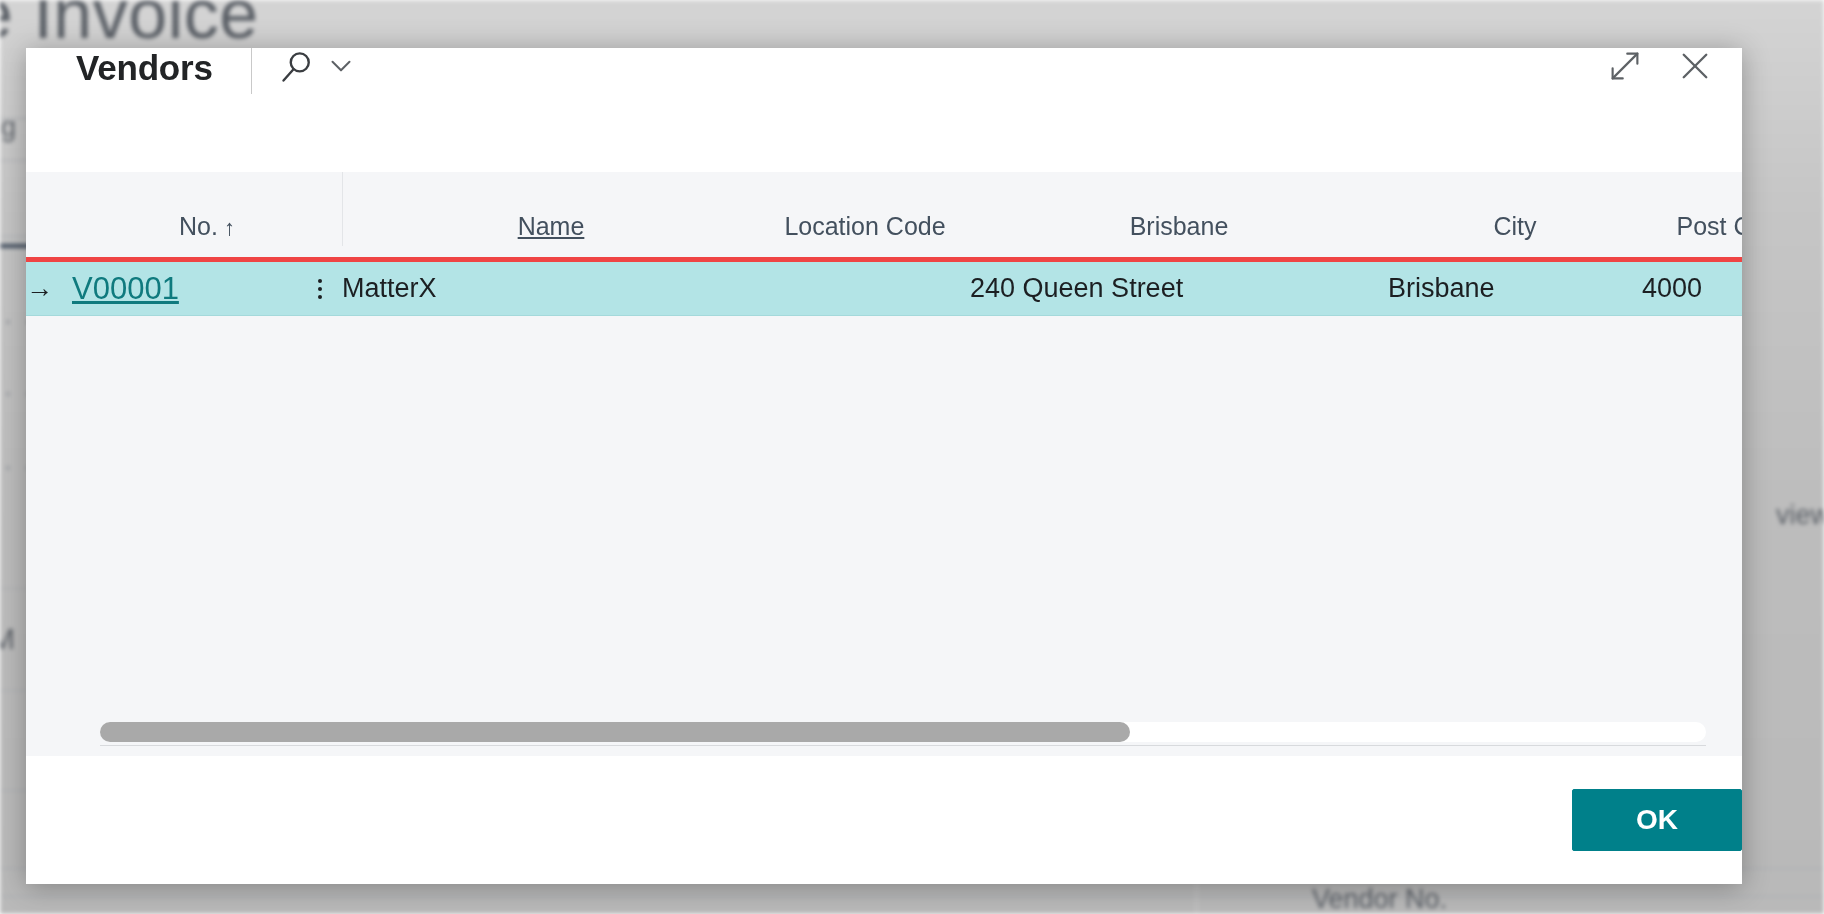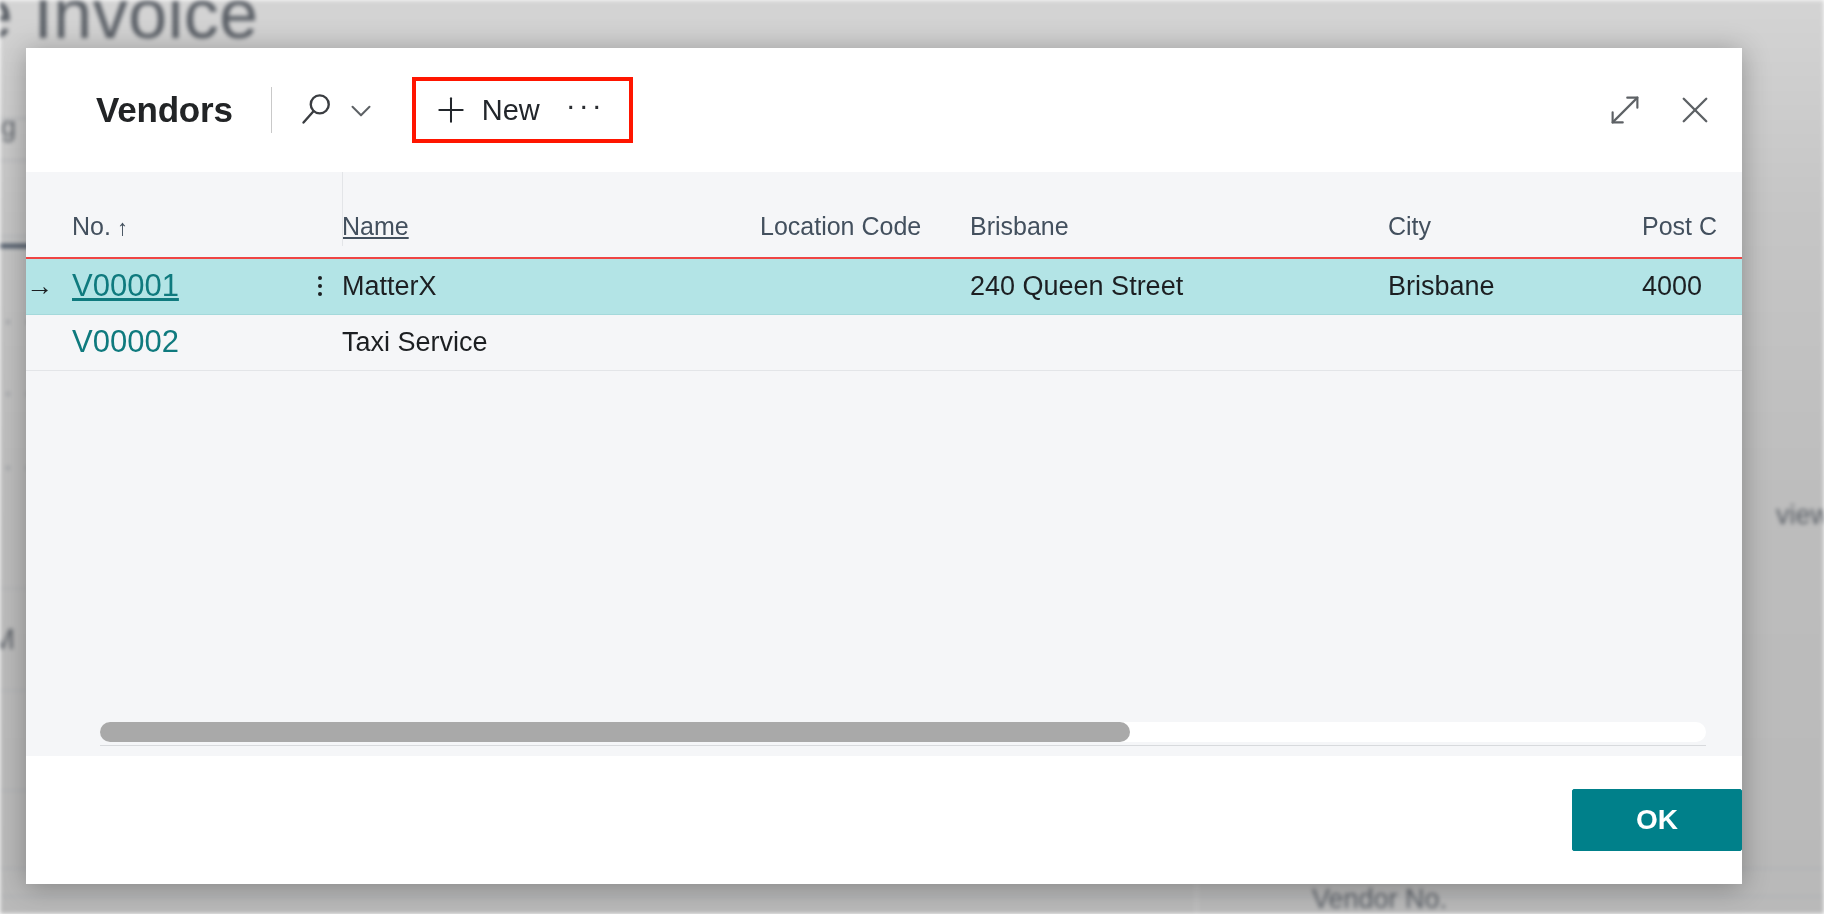"Vendors" .m-head { align-items: center -> flex-start; margin-left: 20px -> none }
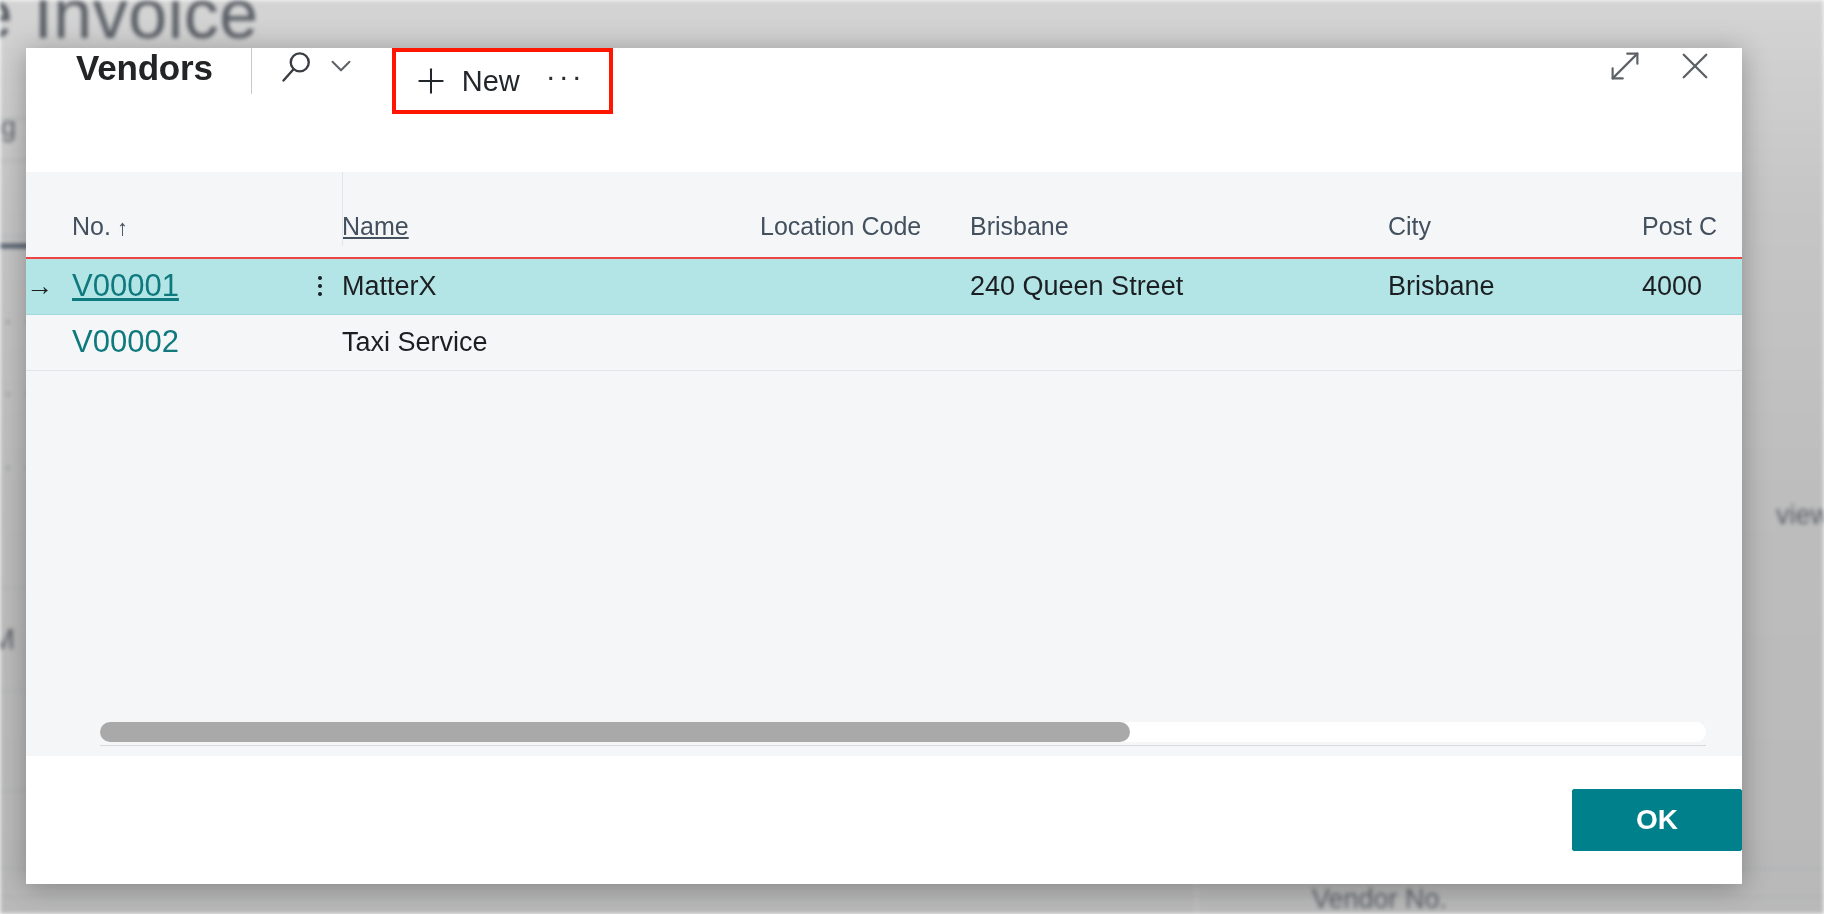"New" div.new-wrap { html: <div> <div> <svg> <line></line> <line></line> </svg> <span>New</span> </div> <div>···</div> </div> -> none }
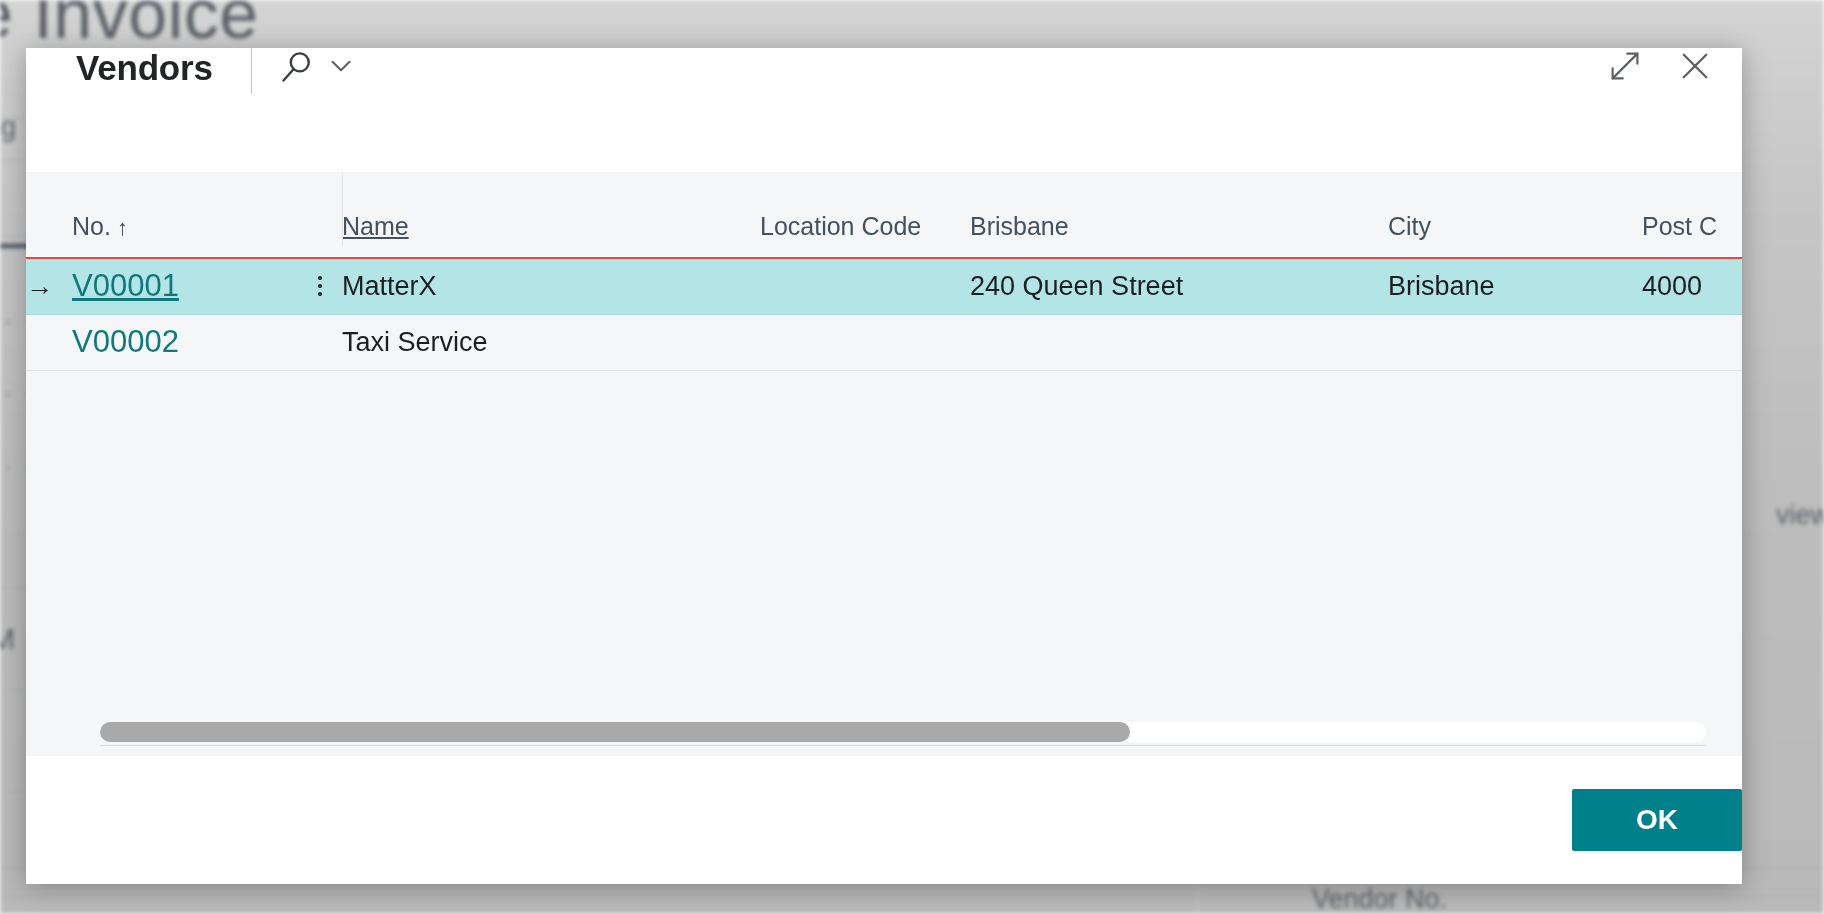"No. ↑" table.grid th { border-bottom: 2px solid #ef4444 -> 5px solid #ef4444; text-align: left -> center }
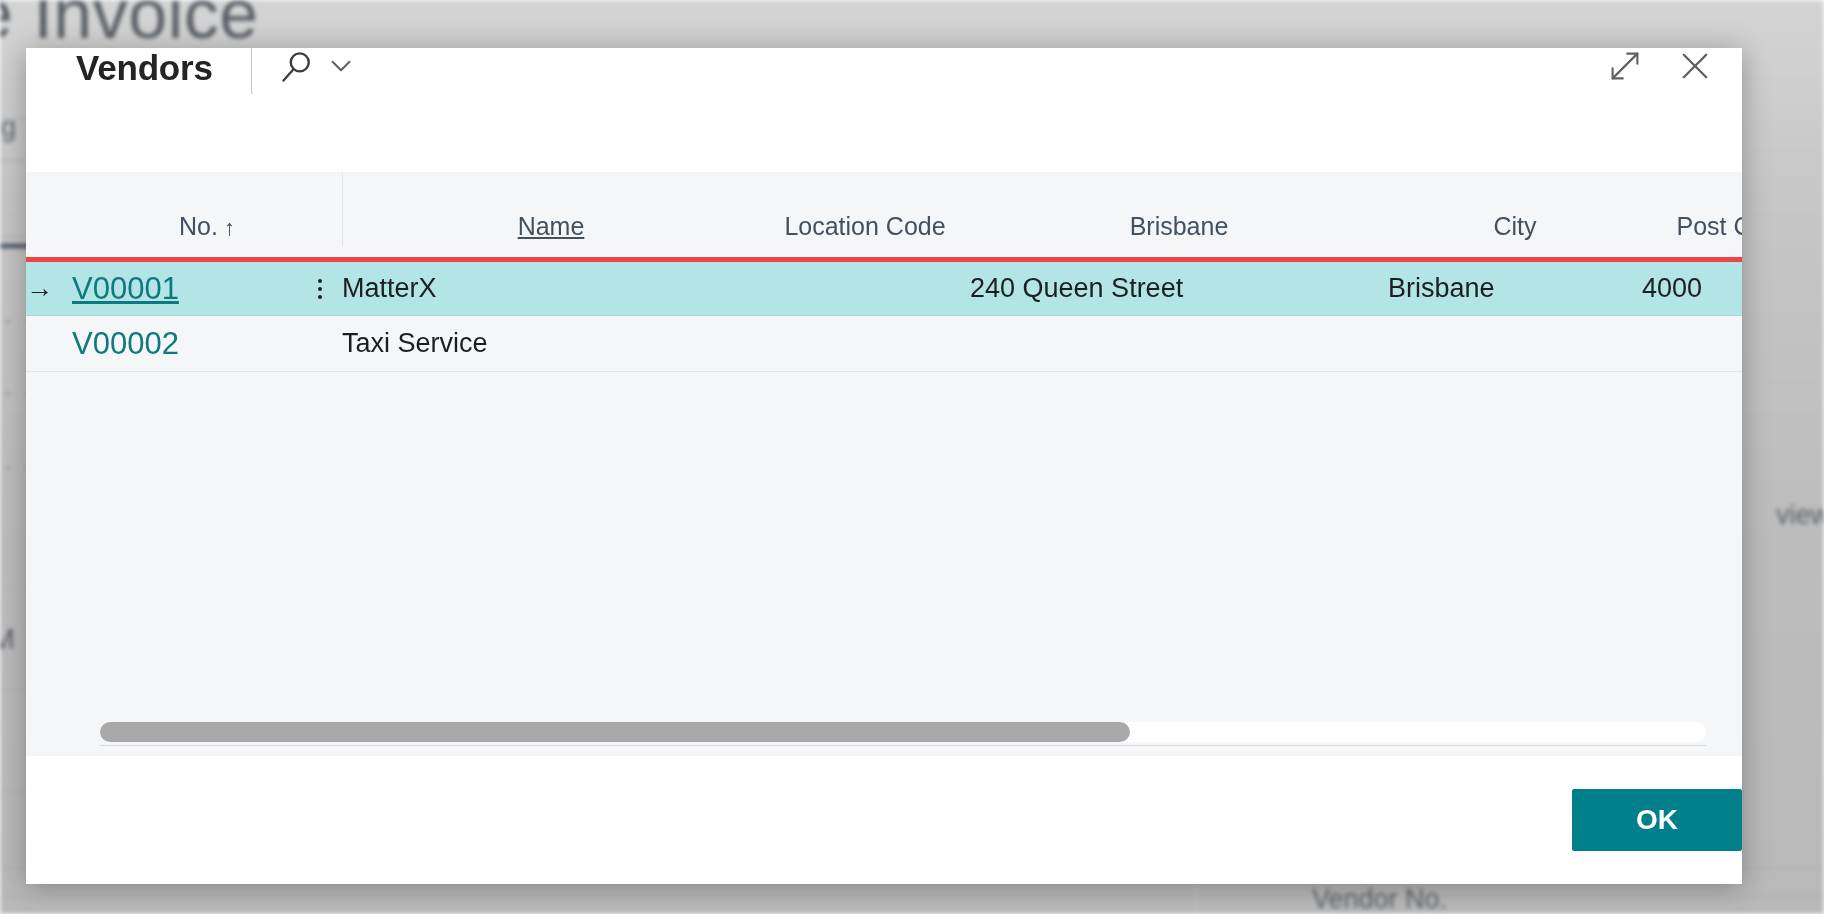"V00002" tr { html: <tr> <td></td> <td><span>V00002</span></td> <td></td> <td>Taxi Service</td> <td></td> <td></td> <td></td> <td></td> </tr> -> none }
